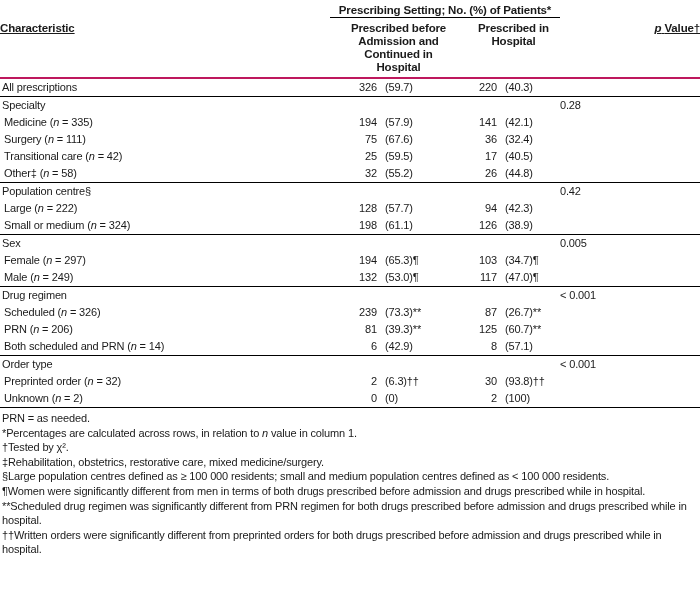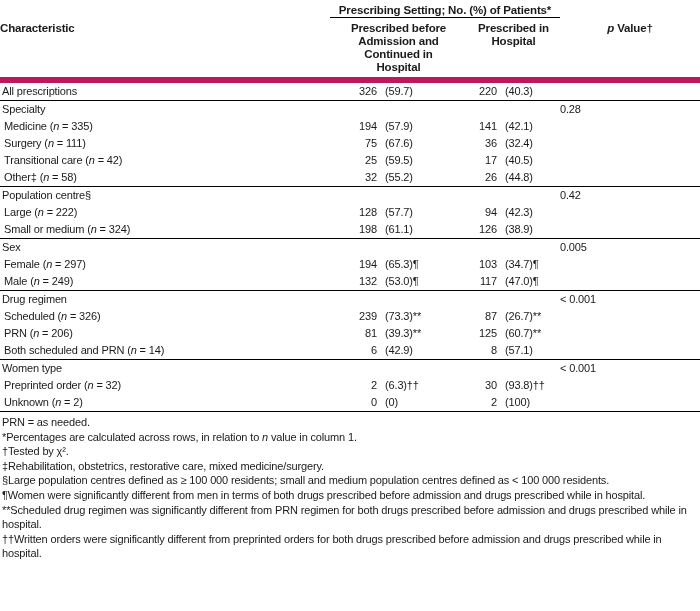"Characteristic" tr.hdr-row th { border-bottom: 6px solid #be185d -> 2px solid #be185d; text-decoration: none -> underline }
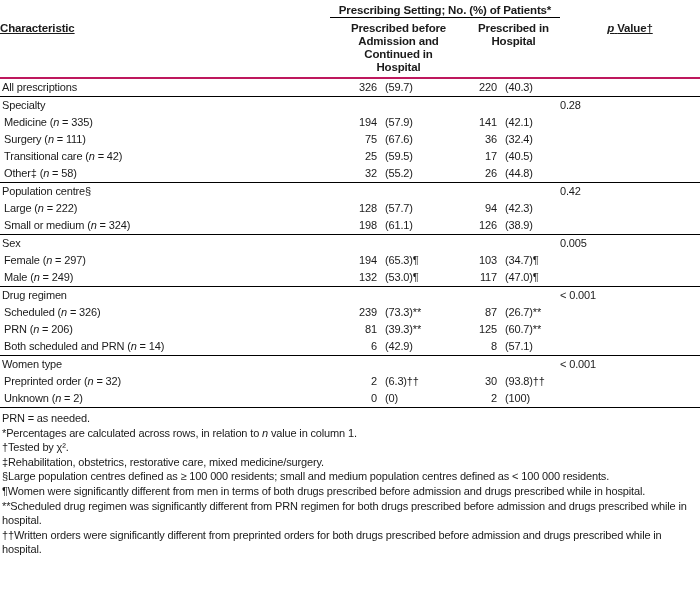"p Value†" th.h-pval { text-align: center -> right }
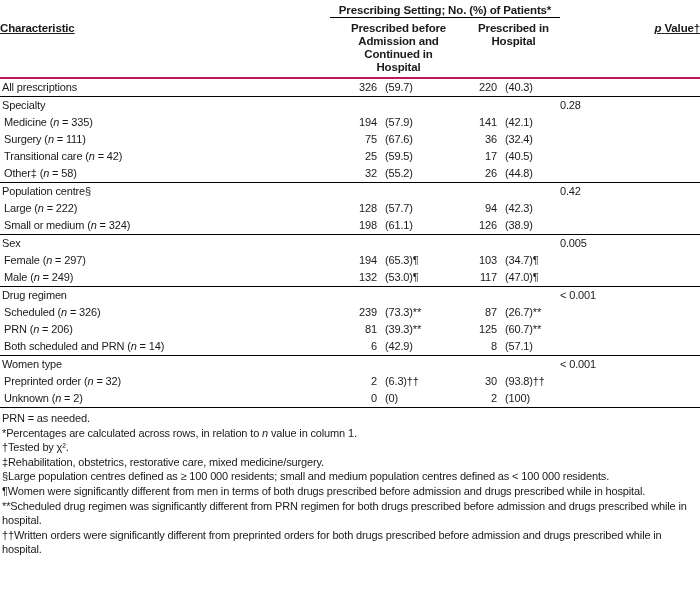"Women type" td.lbl { text: Women -> Order }
